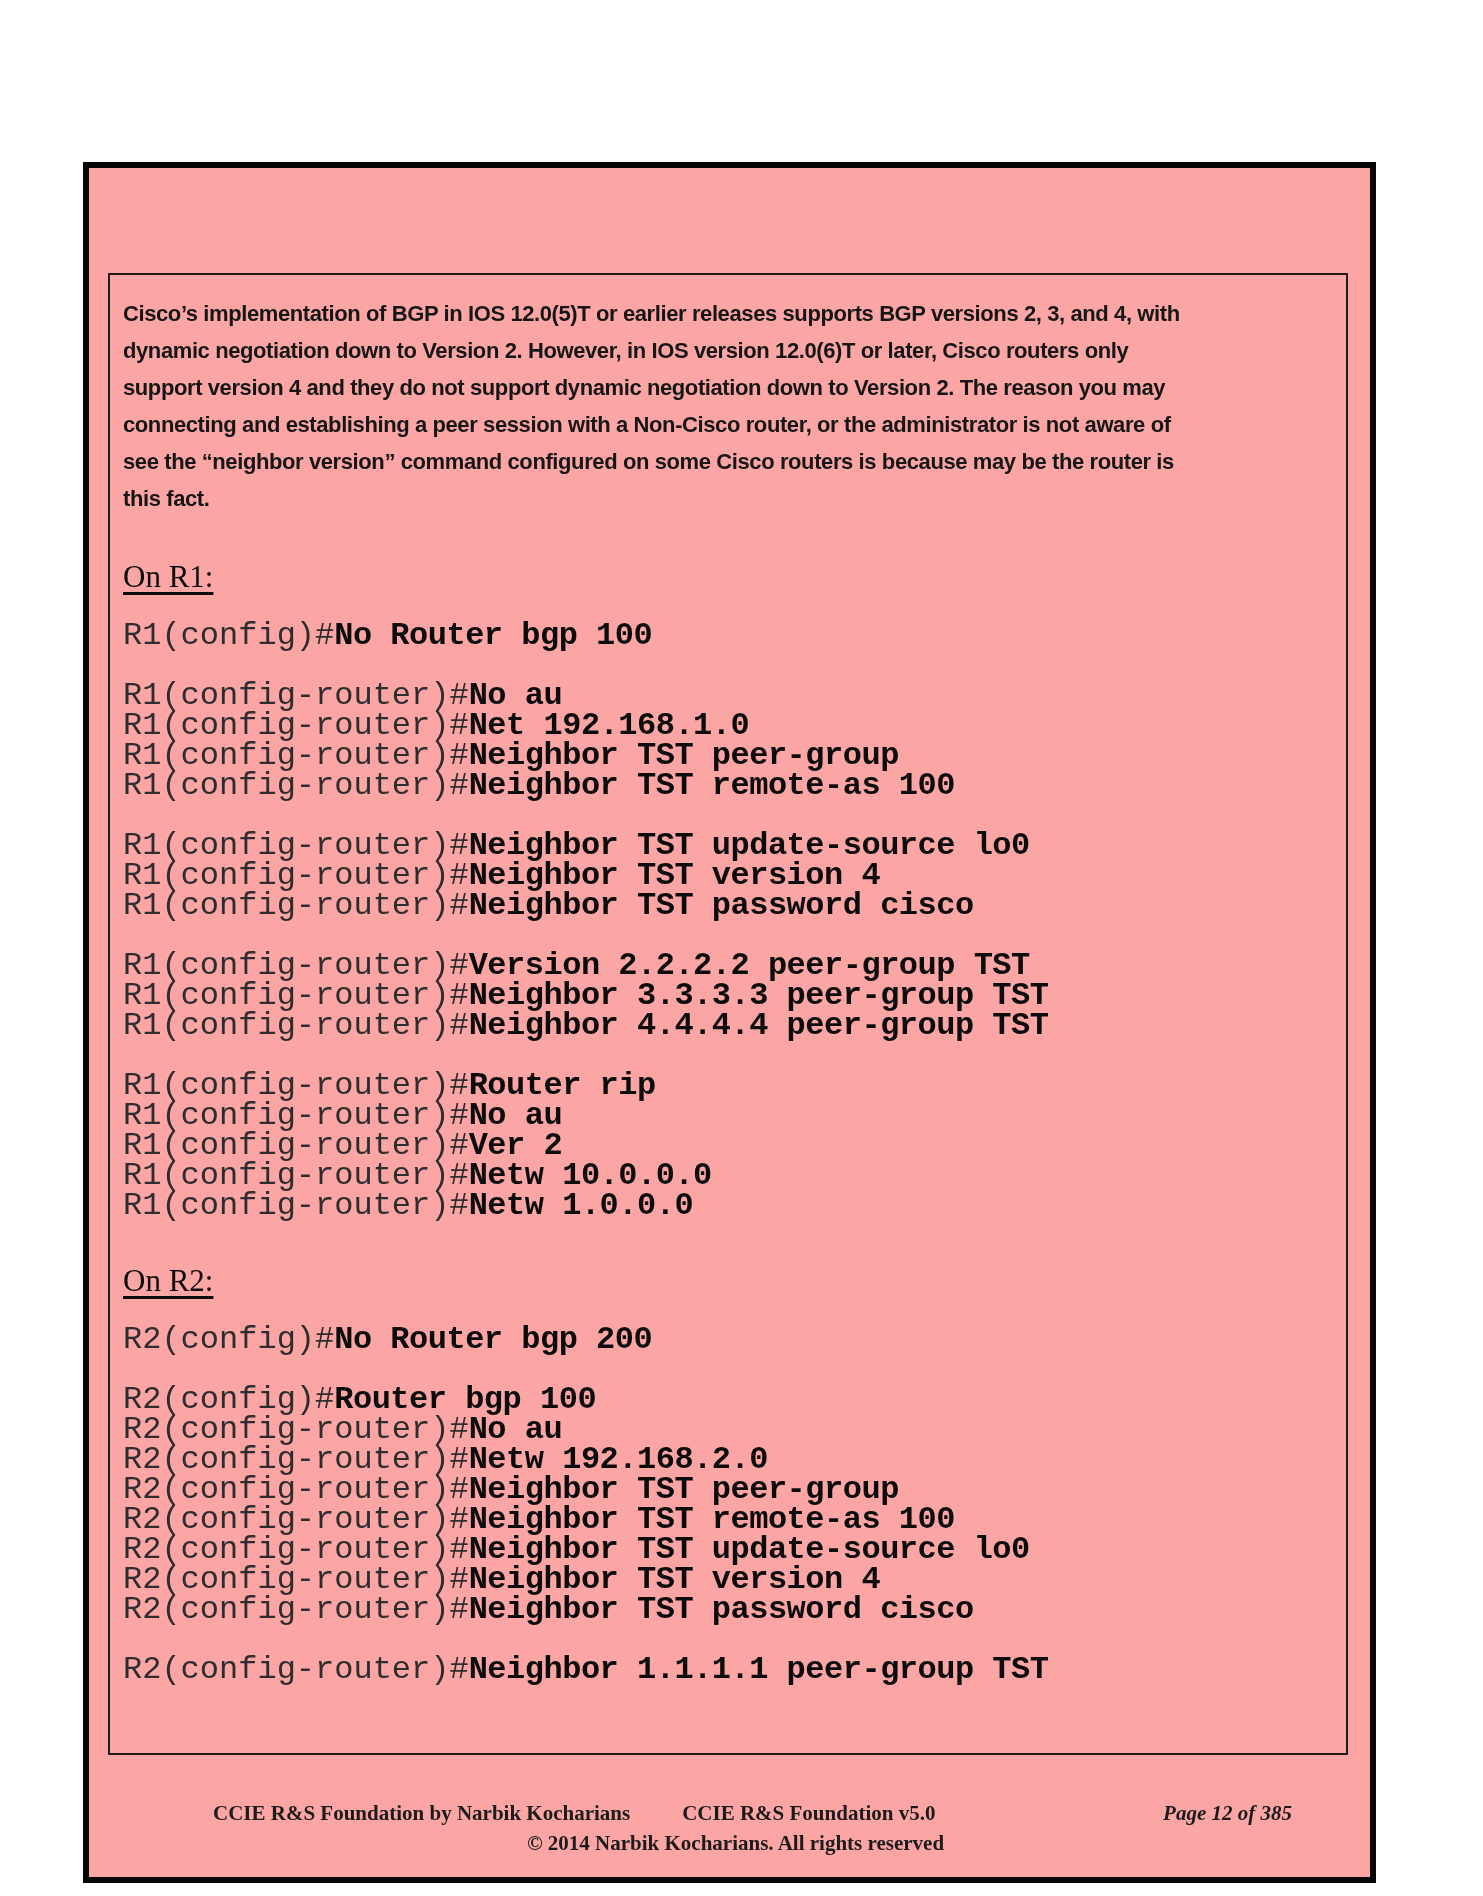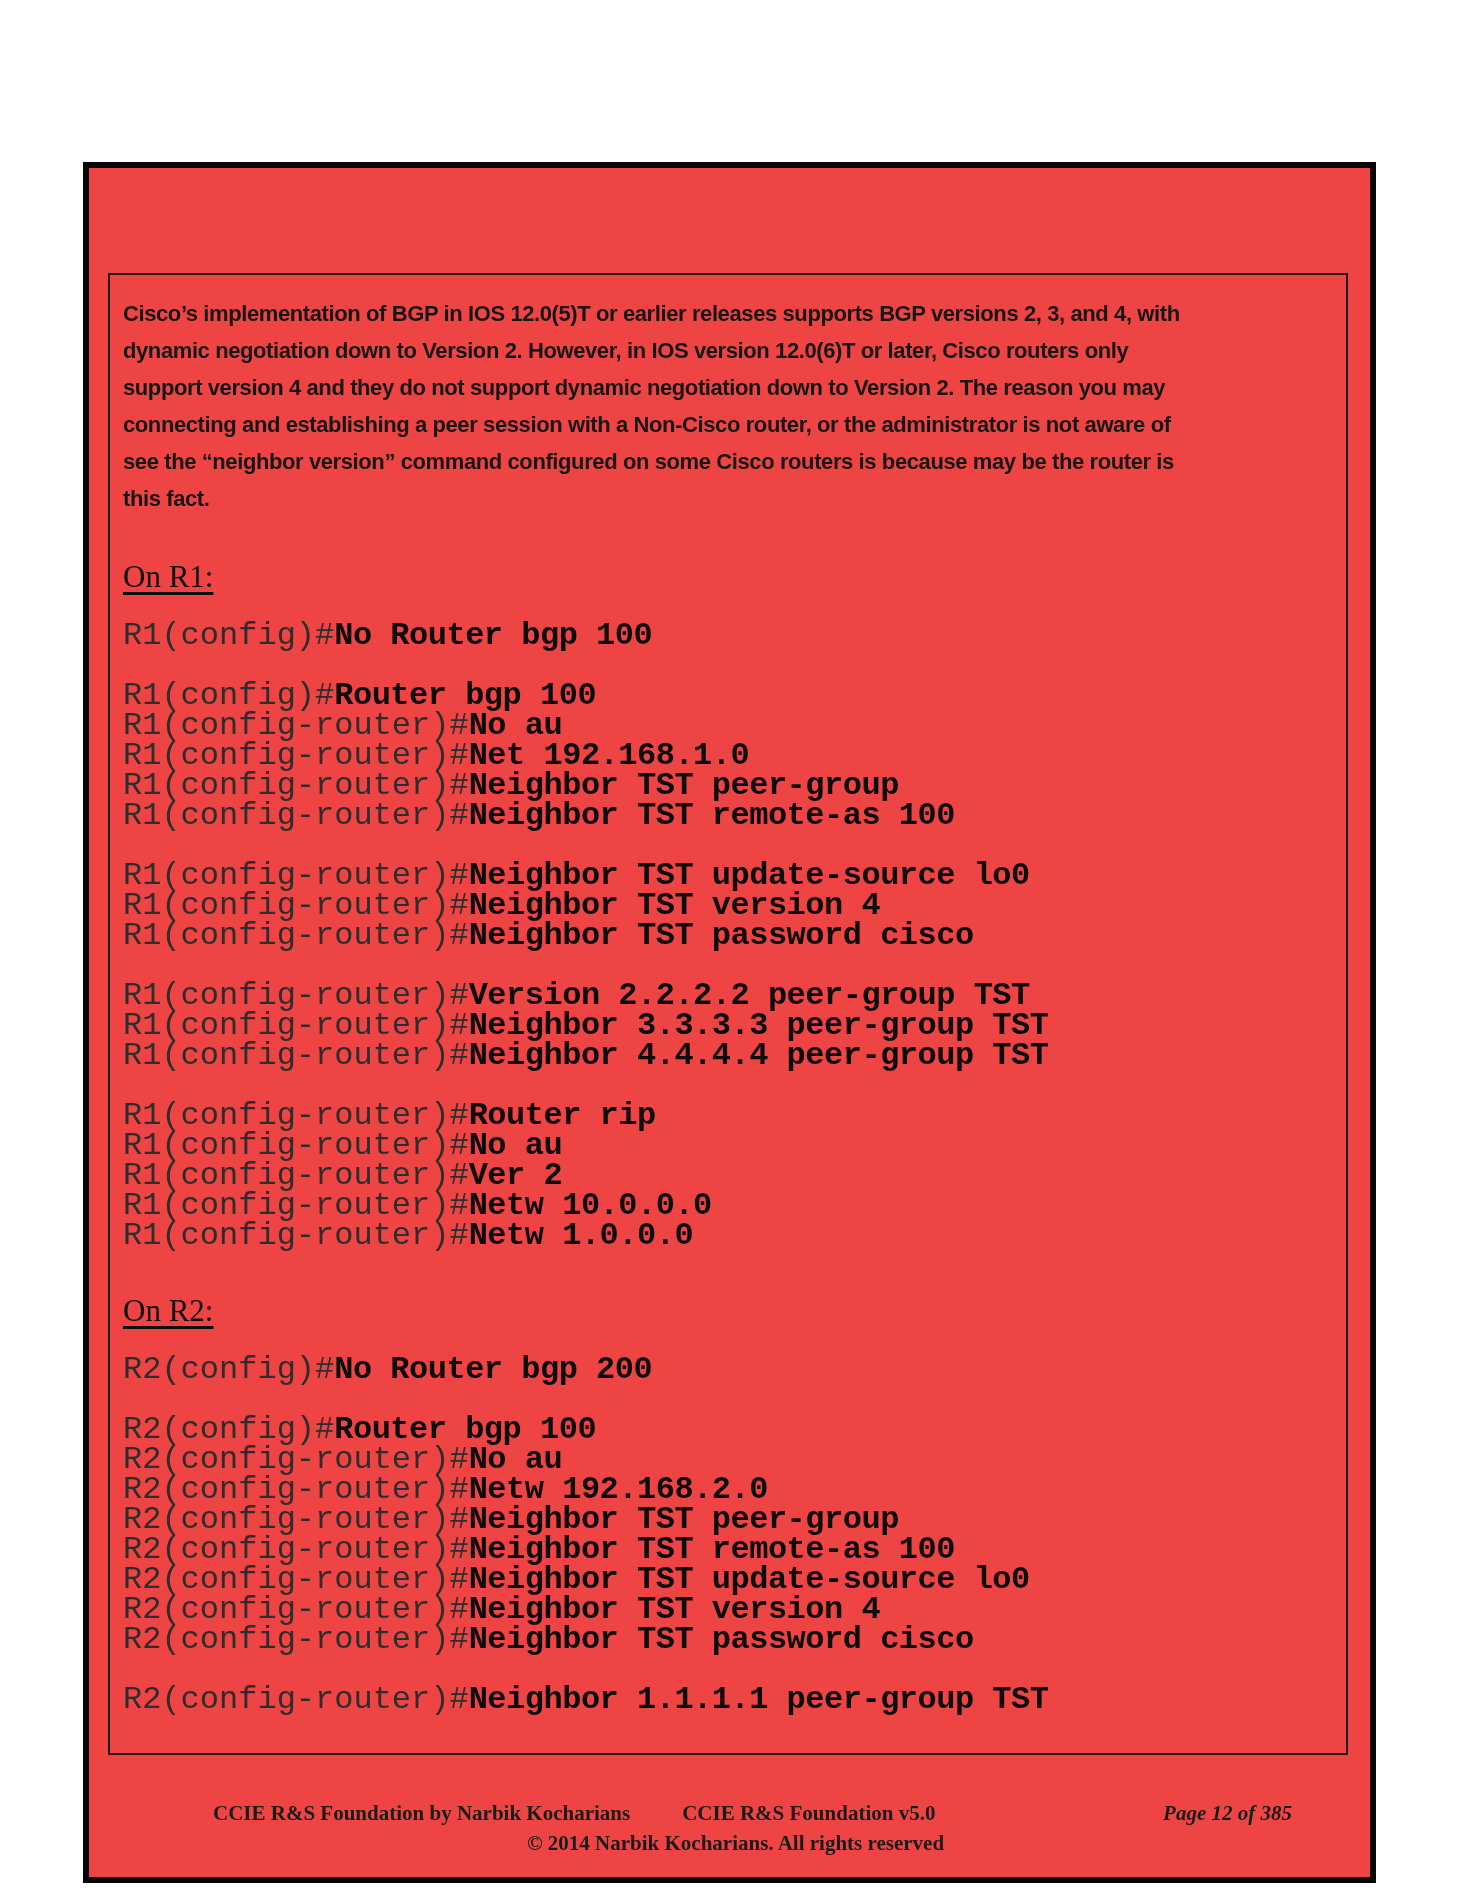"Cisco’s implementation of BGP in" .page-frame { background: #ef4444 -> #fca5a5 }
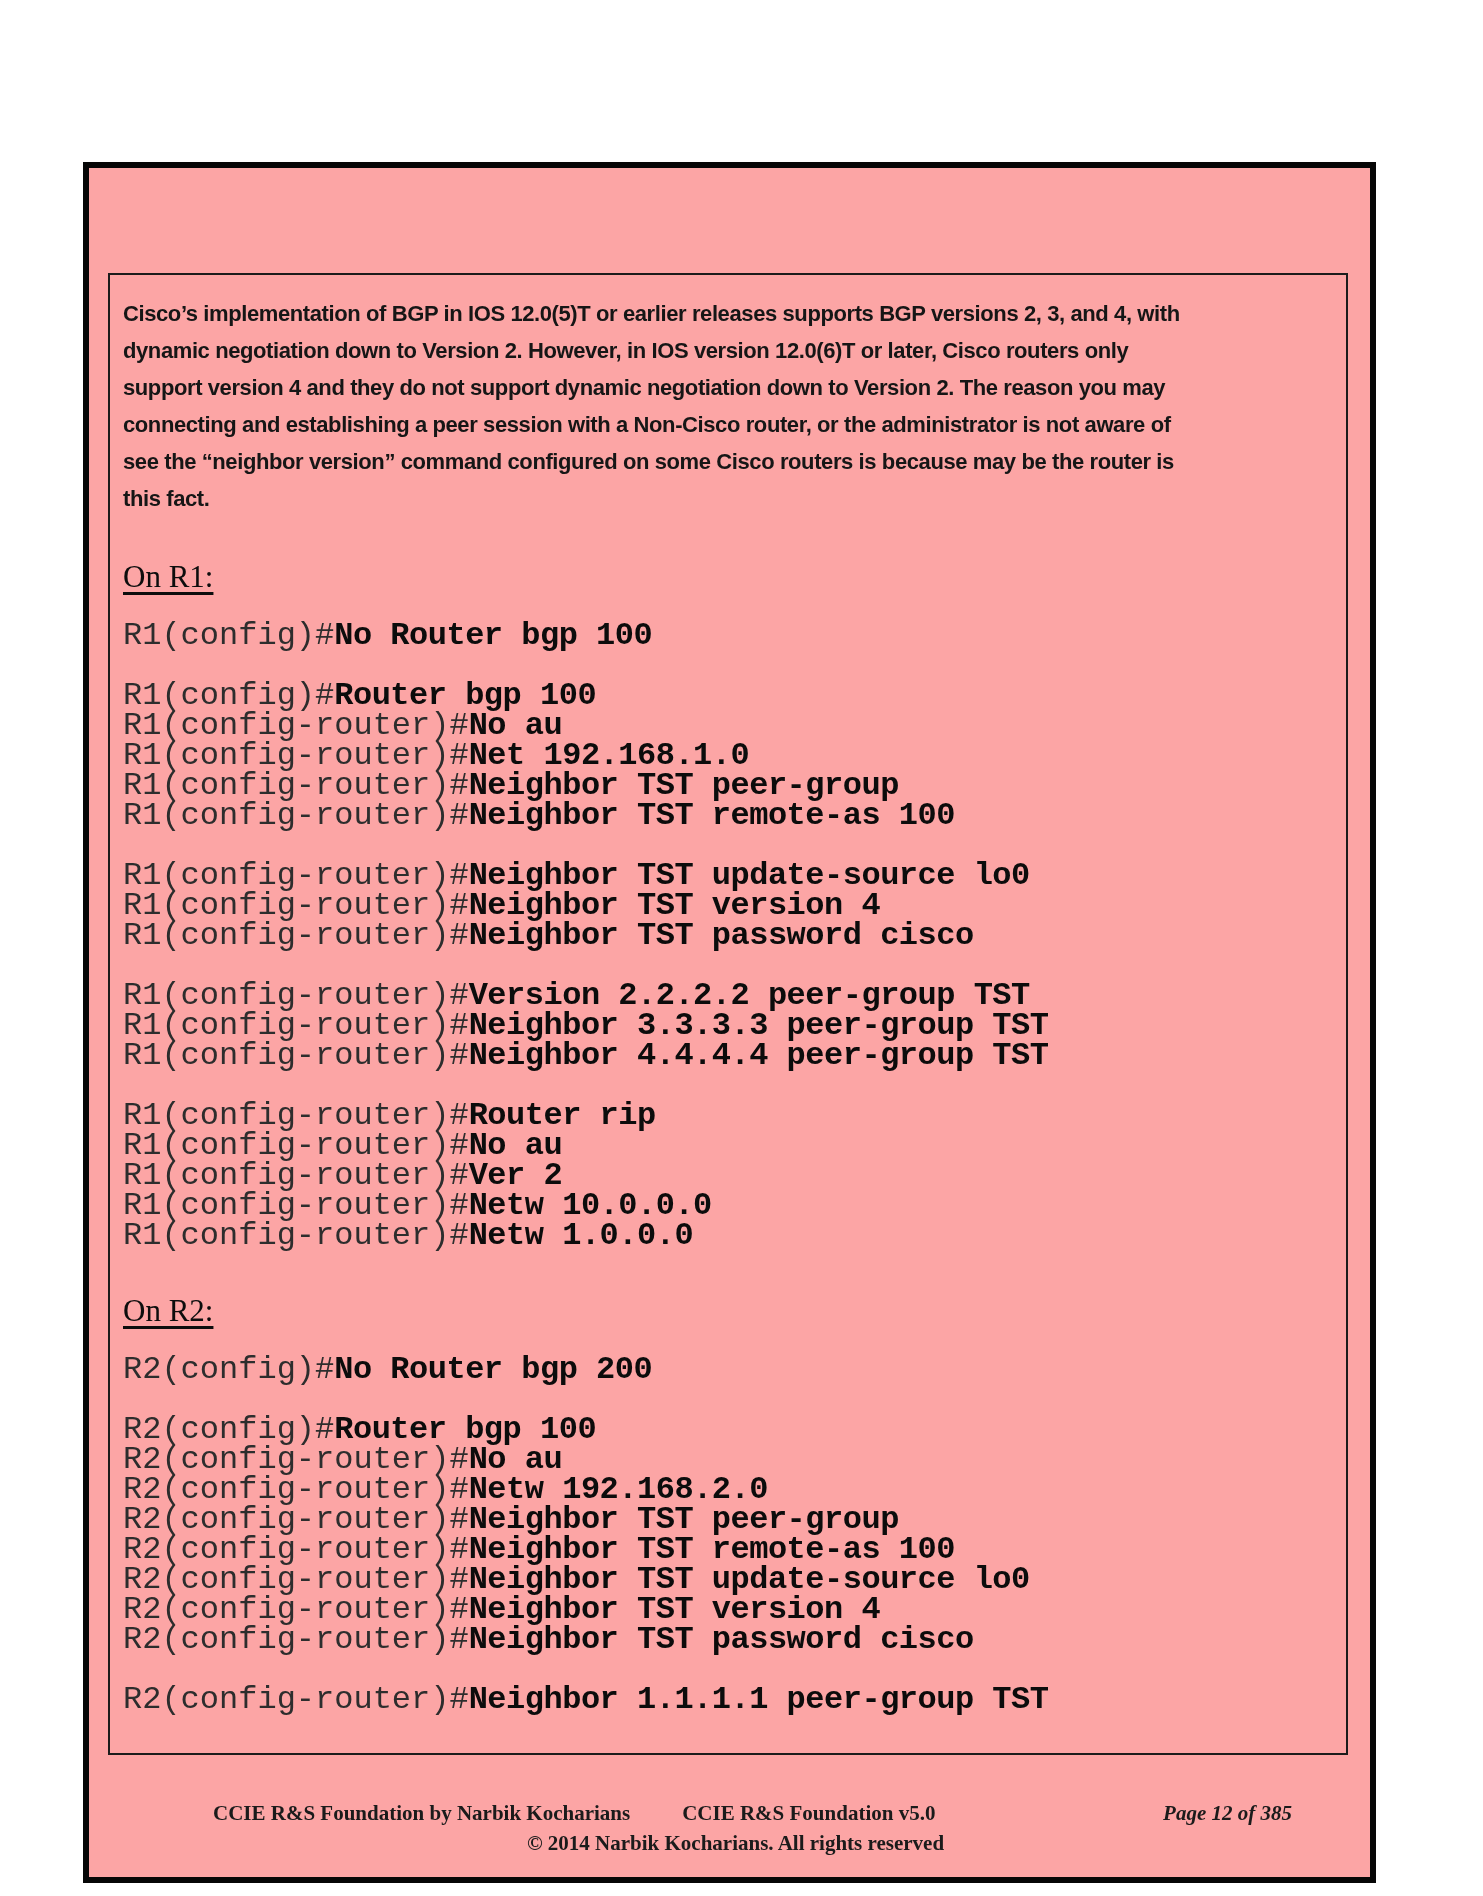"R1(config)#Router bgp 100" div.cfg-line { html: <div><span>R1(config)#</span><span>Router bgp 100</span></div> -> none }
